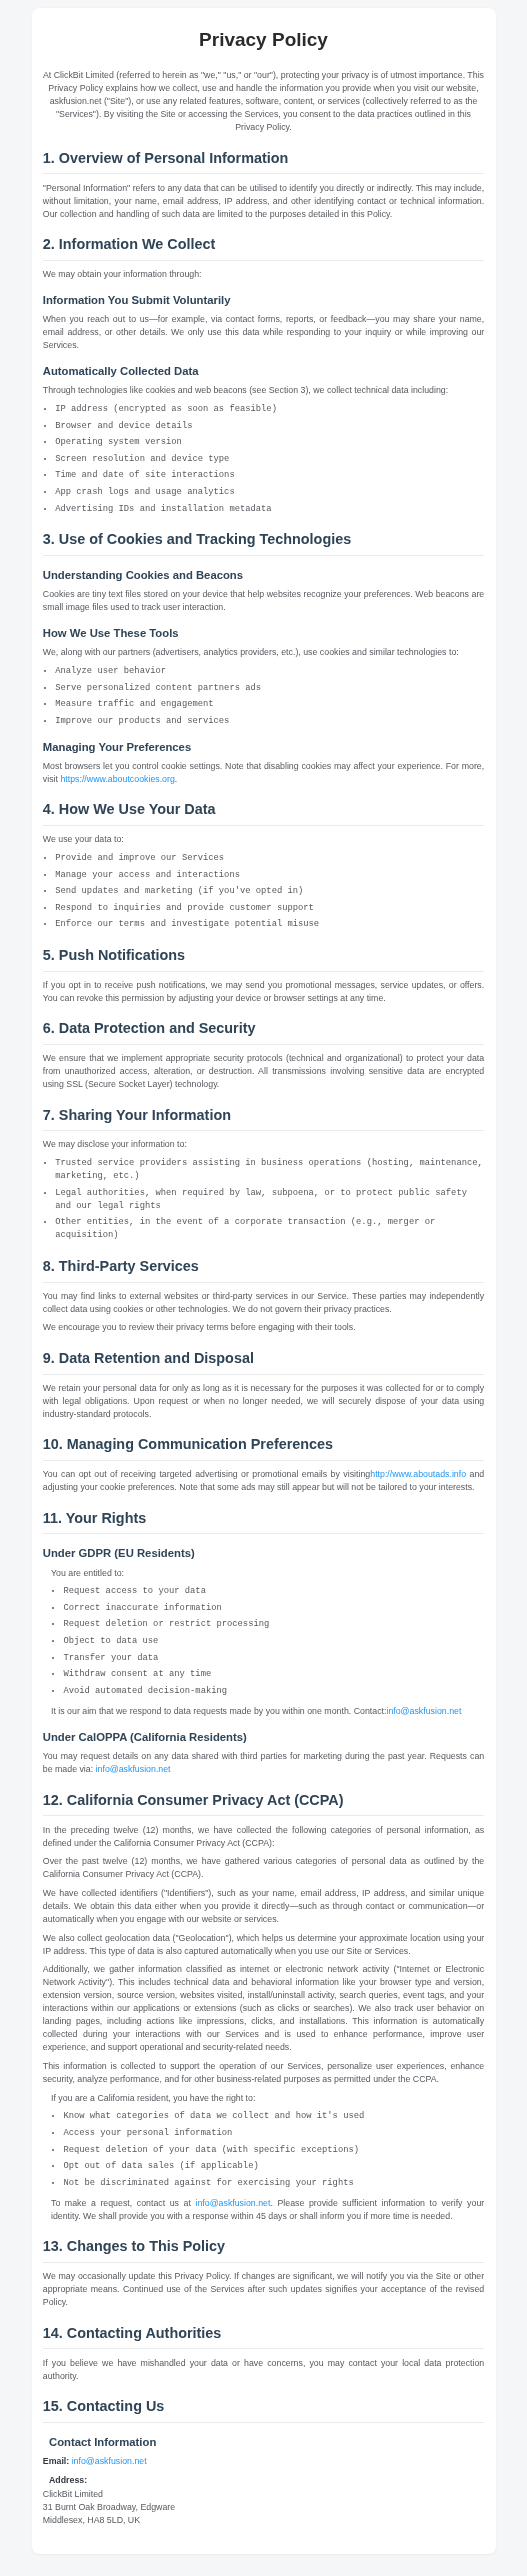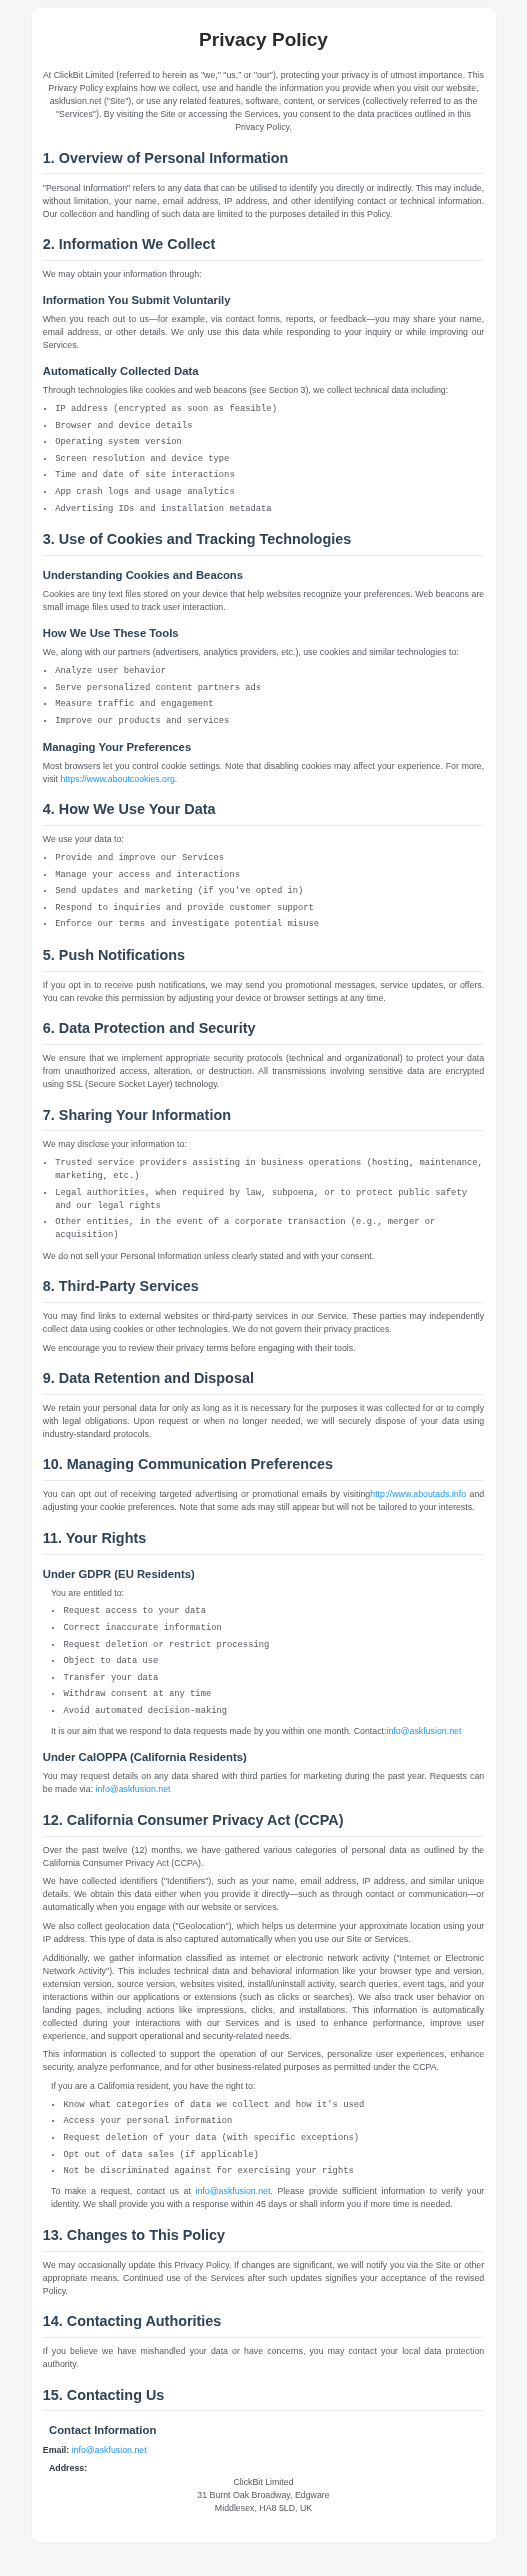"We do not sell your" p { html: <p>We do not sell your Personal Information unless clearly stated and with your consent.</p> -> none }
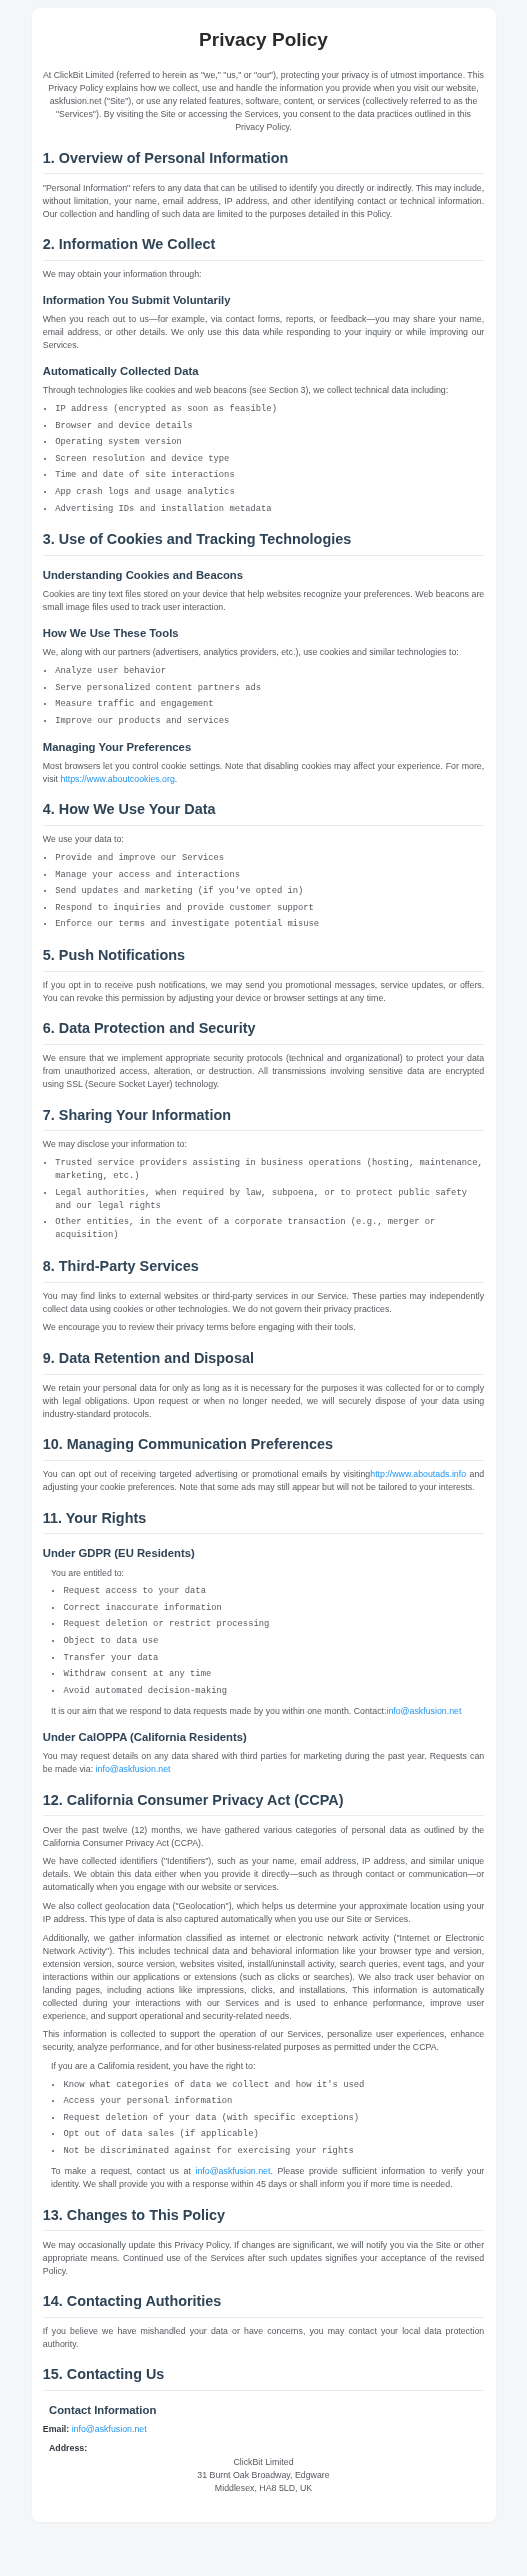"In the preceding twelve (12)" p { html: none -> <p>In the preceding twelve (12) months, we have collected the following categories of personal information, as defined under the California Consumer Privacy Act (CCPA):</p> }
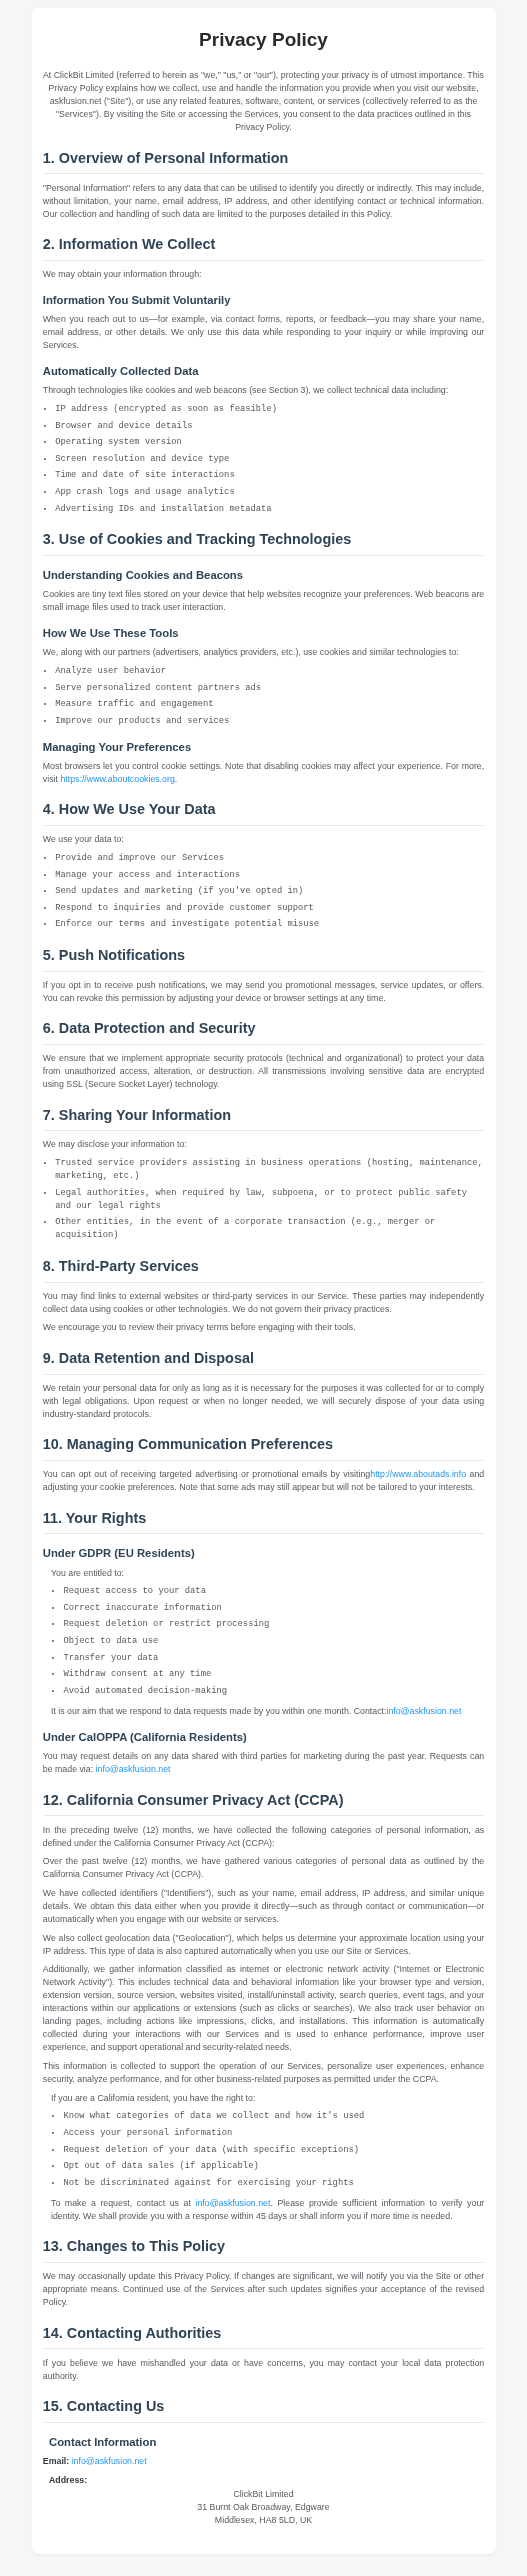"ClickBit Limited" p.addr { text-align: center -> left }
